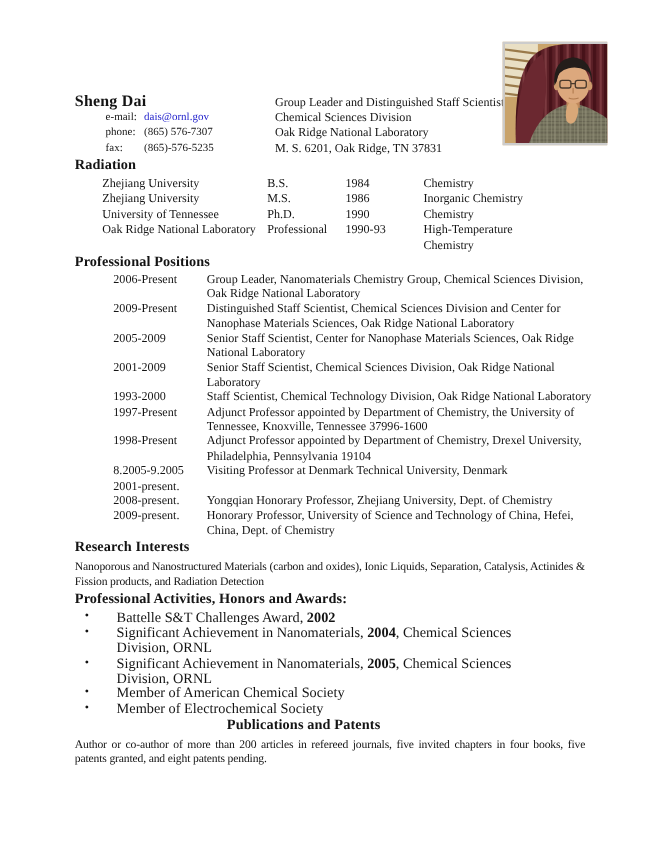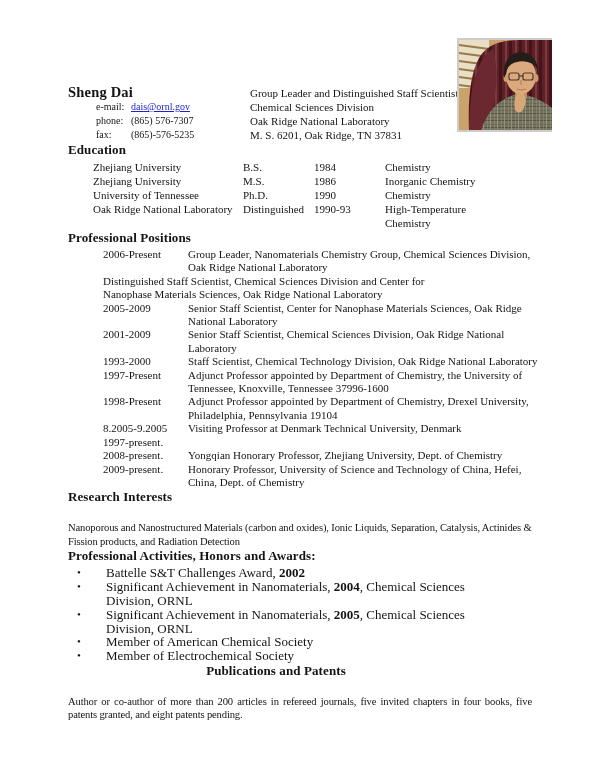"dais@ornl.gov" .contact-value a, .email-link { text-decoration: underline -> none }
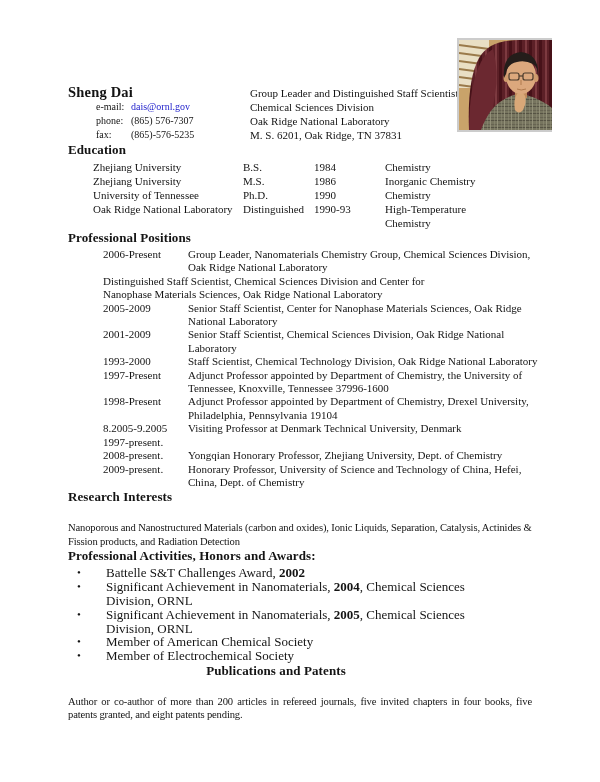"Education" h2.sec { text: Education -> Radiation }
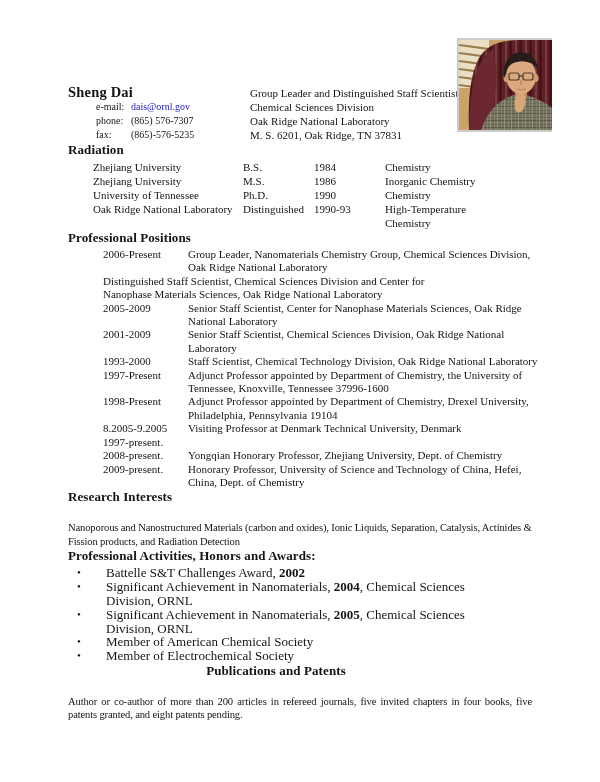"Distinguished" span { text: Distinguished -> Professional }
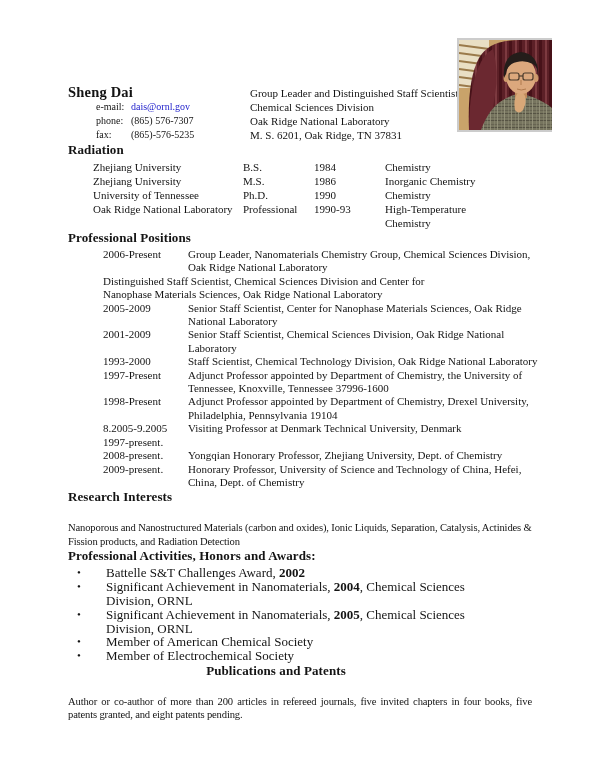"2009-Present" span.pos-date { html: none -> <span>2009-Present</span> }
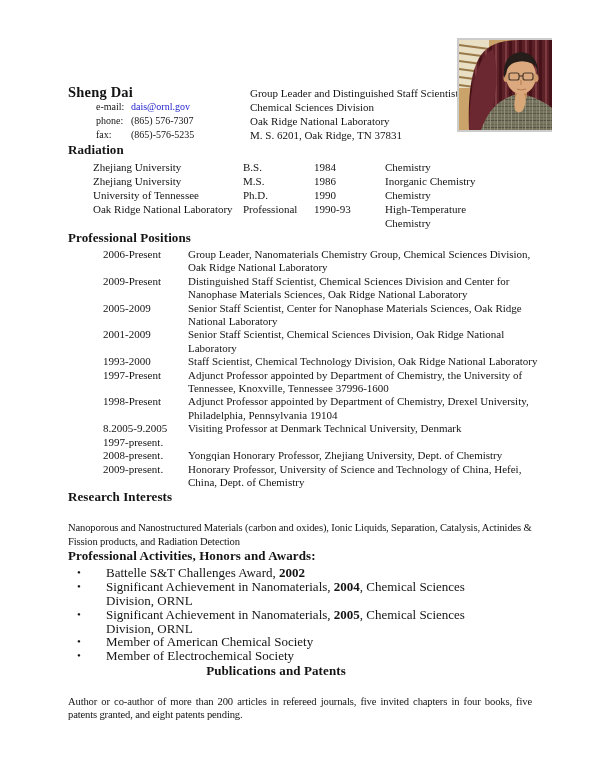"1997-present." span.pos-date { text: 1997-present -> 2001-present }
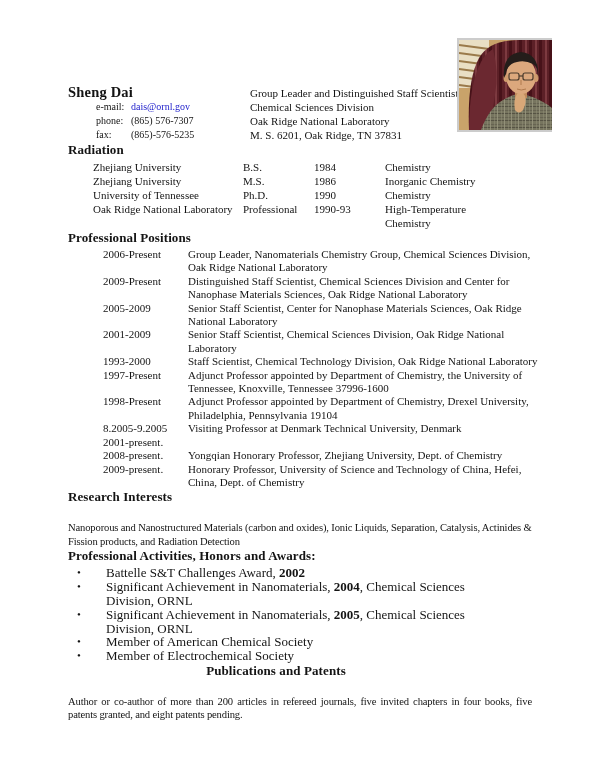"Nanoporous and Nanostructured Materials" .para { margin: 16px 0 0 0 -> 4px 0 0 0 }
